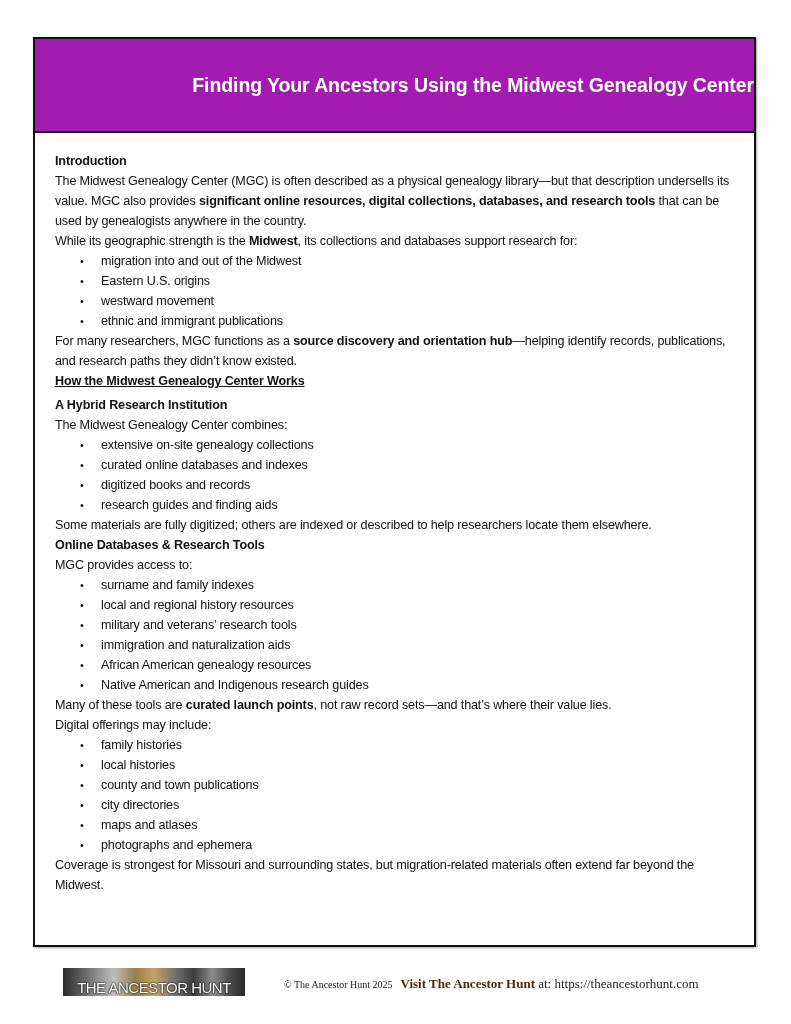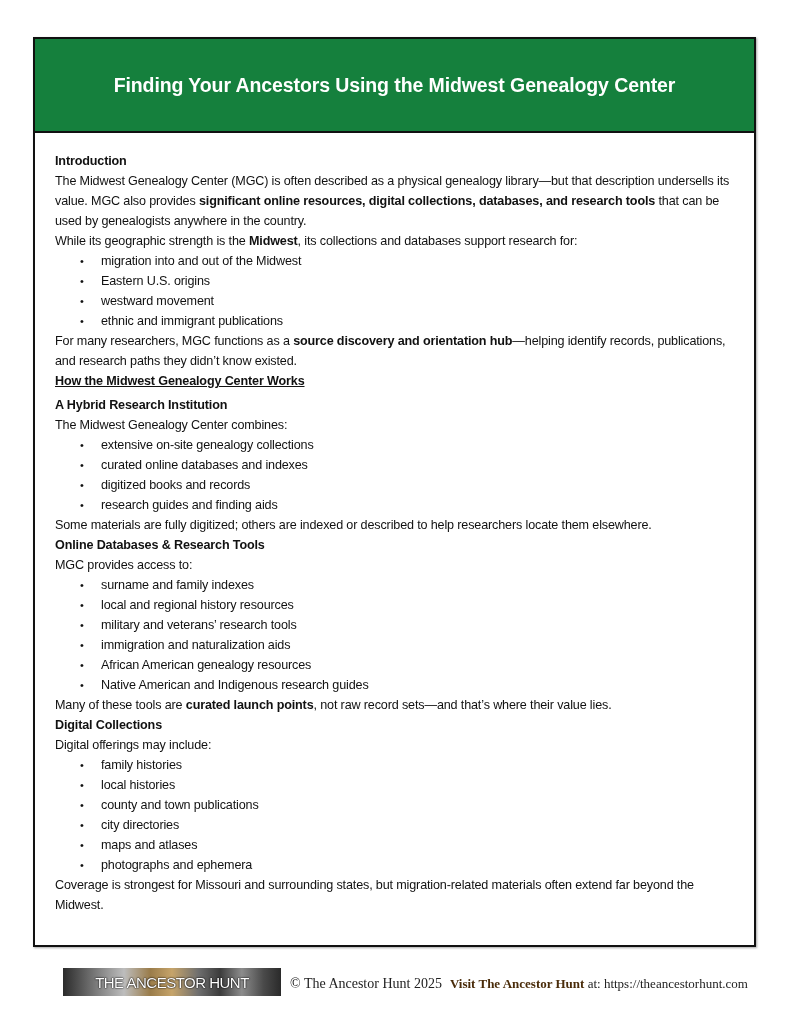"Finding Your Ancestors Using the" .header { background: #15803d -> #a21caf; justify-content: center -> flex-end }
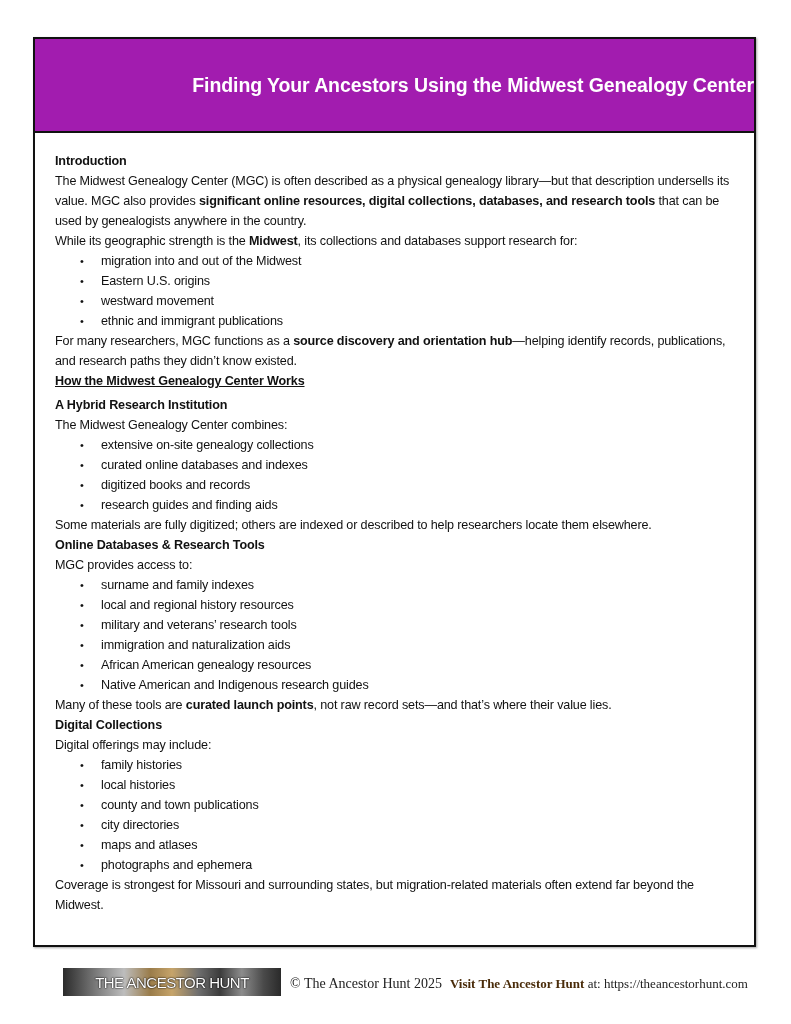"Digital Collections" p.heading { html: <p>Digital Collections</p> -> none }
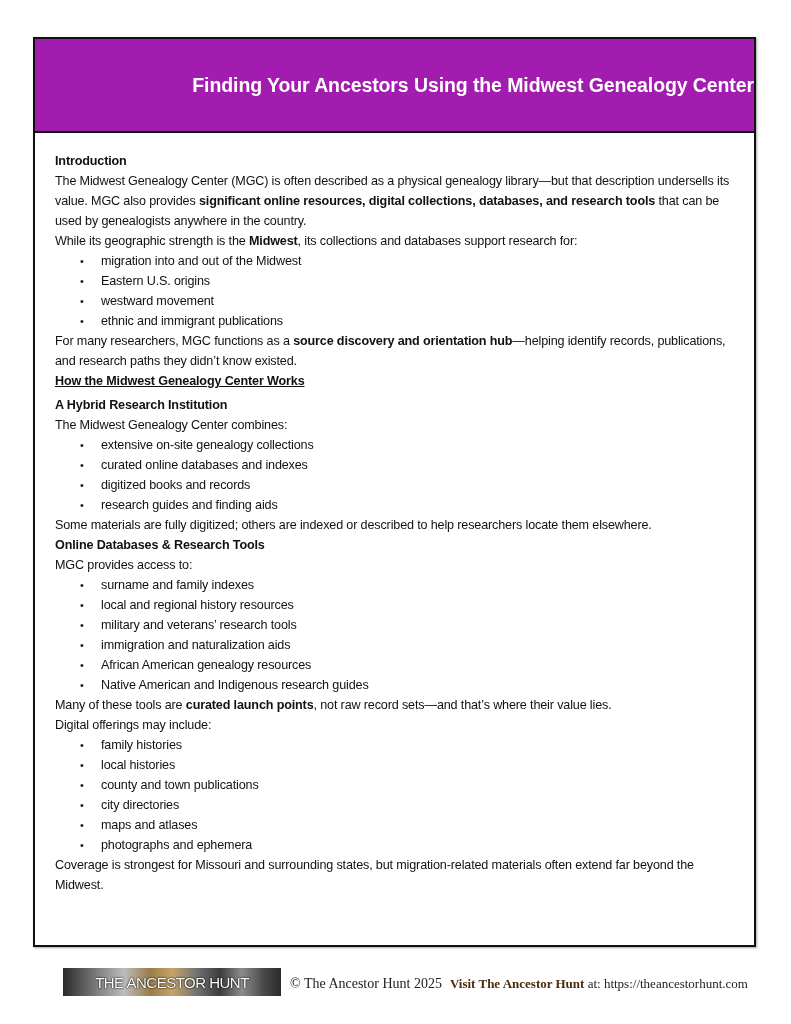"THE ANCESTOR HUNT" .logo { align-items: center -> flex-end; width: 218px -> 182px }
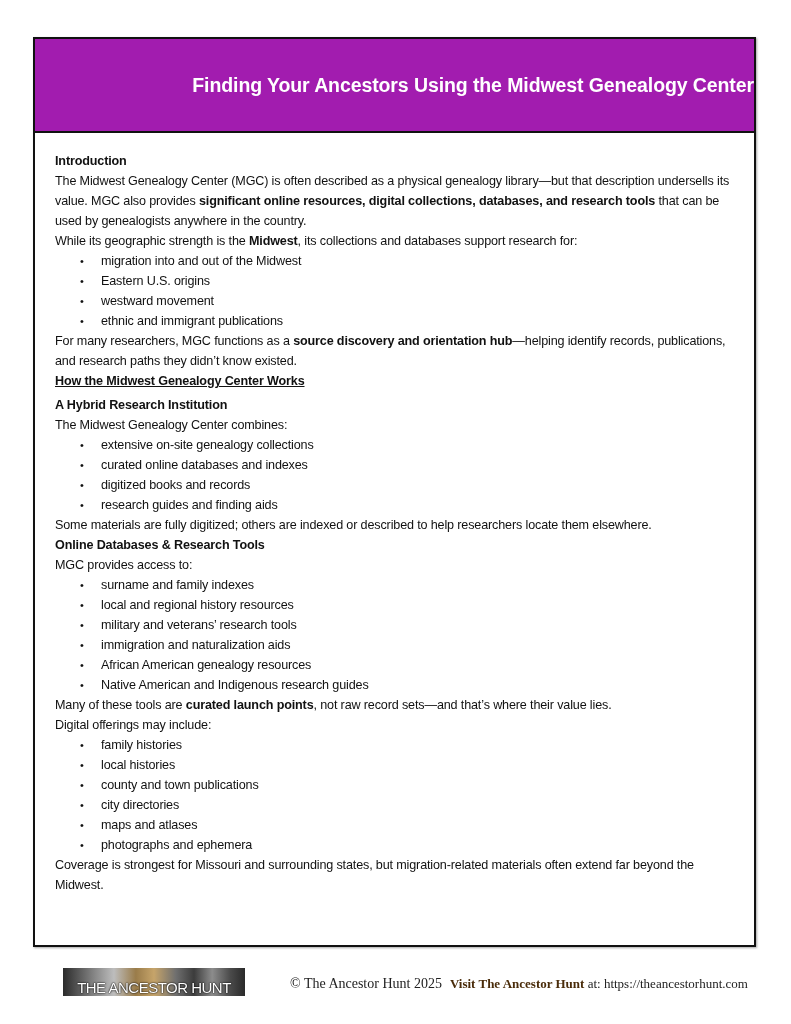"© The Ancestor Hunt 2025" .footer-text .copy { font-size: 14px -> 10px; margin-left: 6px -> none }
